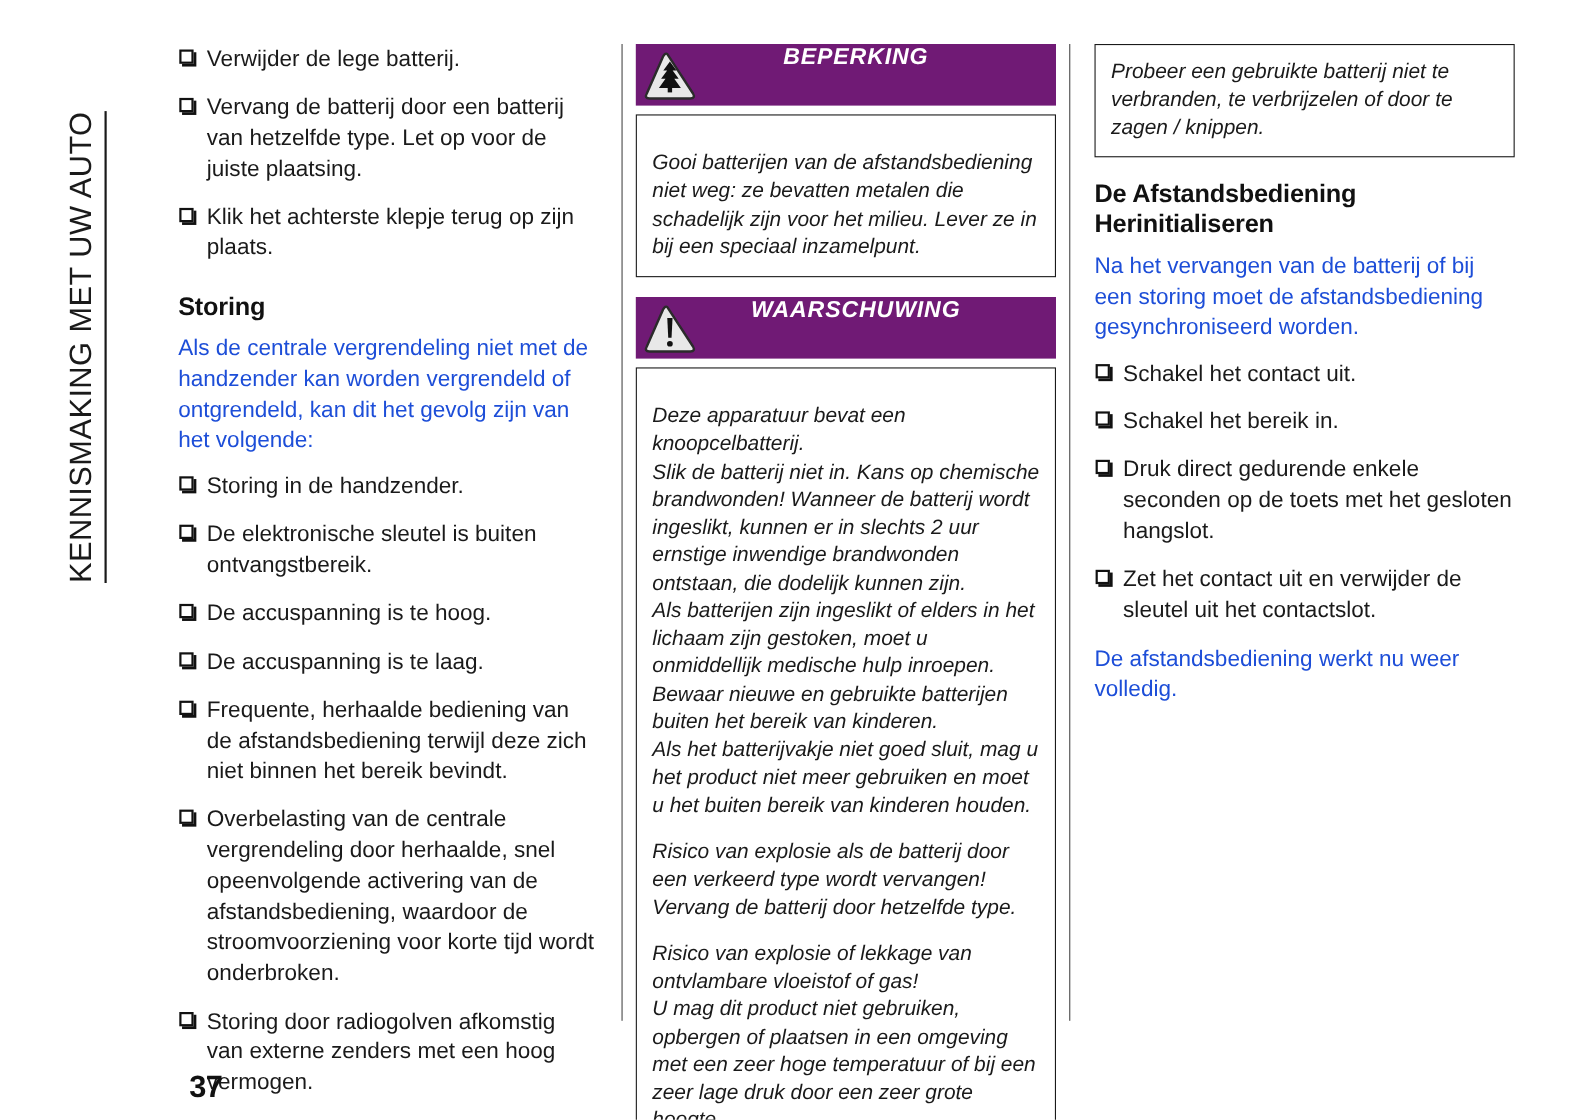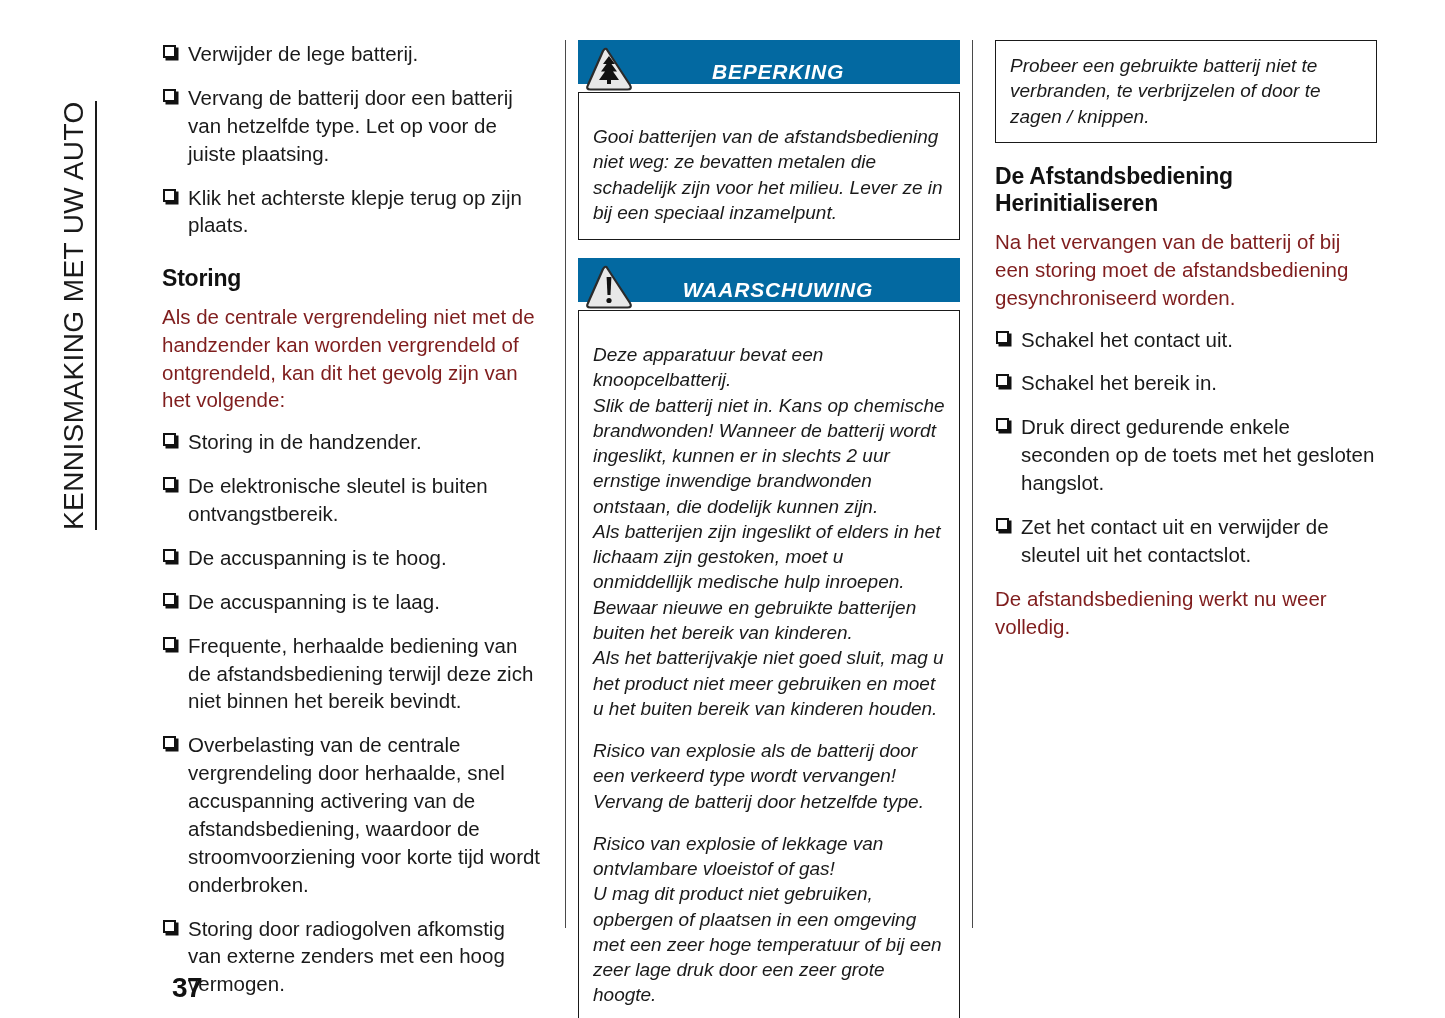"BEPERKING" .callout-header { align-items: flex-end -> flex-start; background: #0369a1 -> #701a75; height: 44px -> 56px }
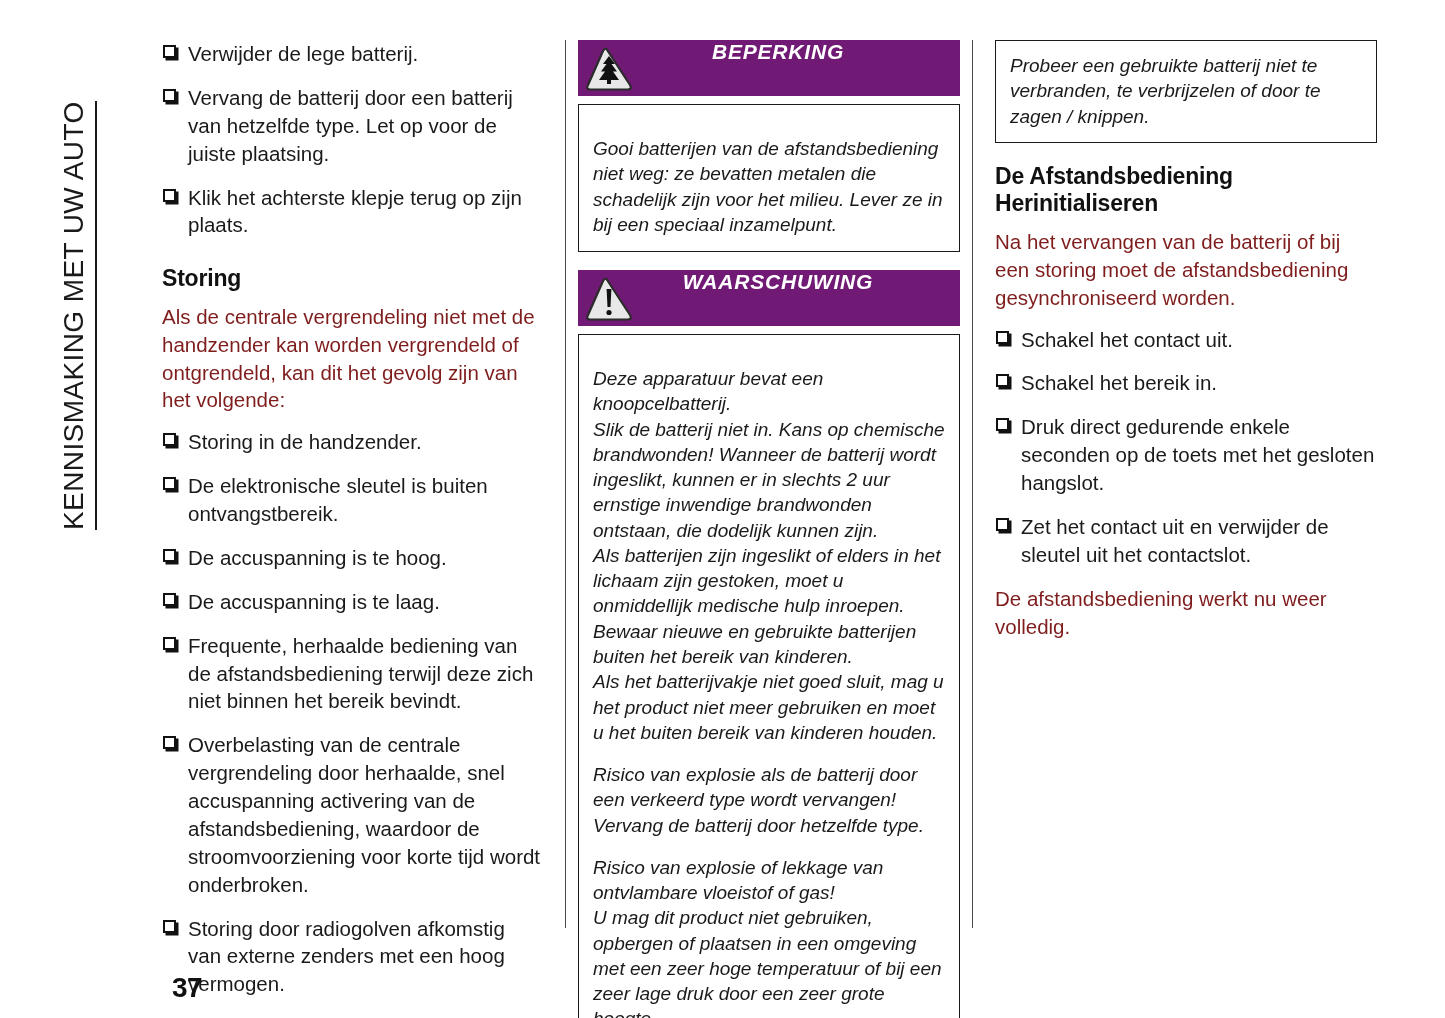"Na het vervangen van de" p.body { color: #7f1d1d -> #1d4ed8 }
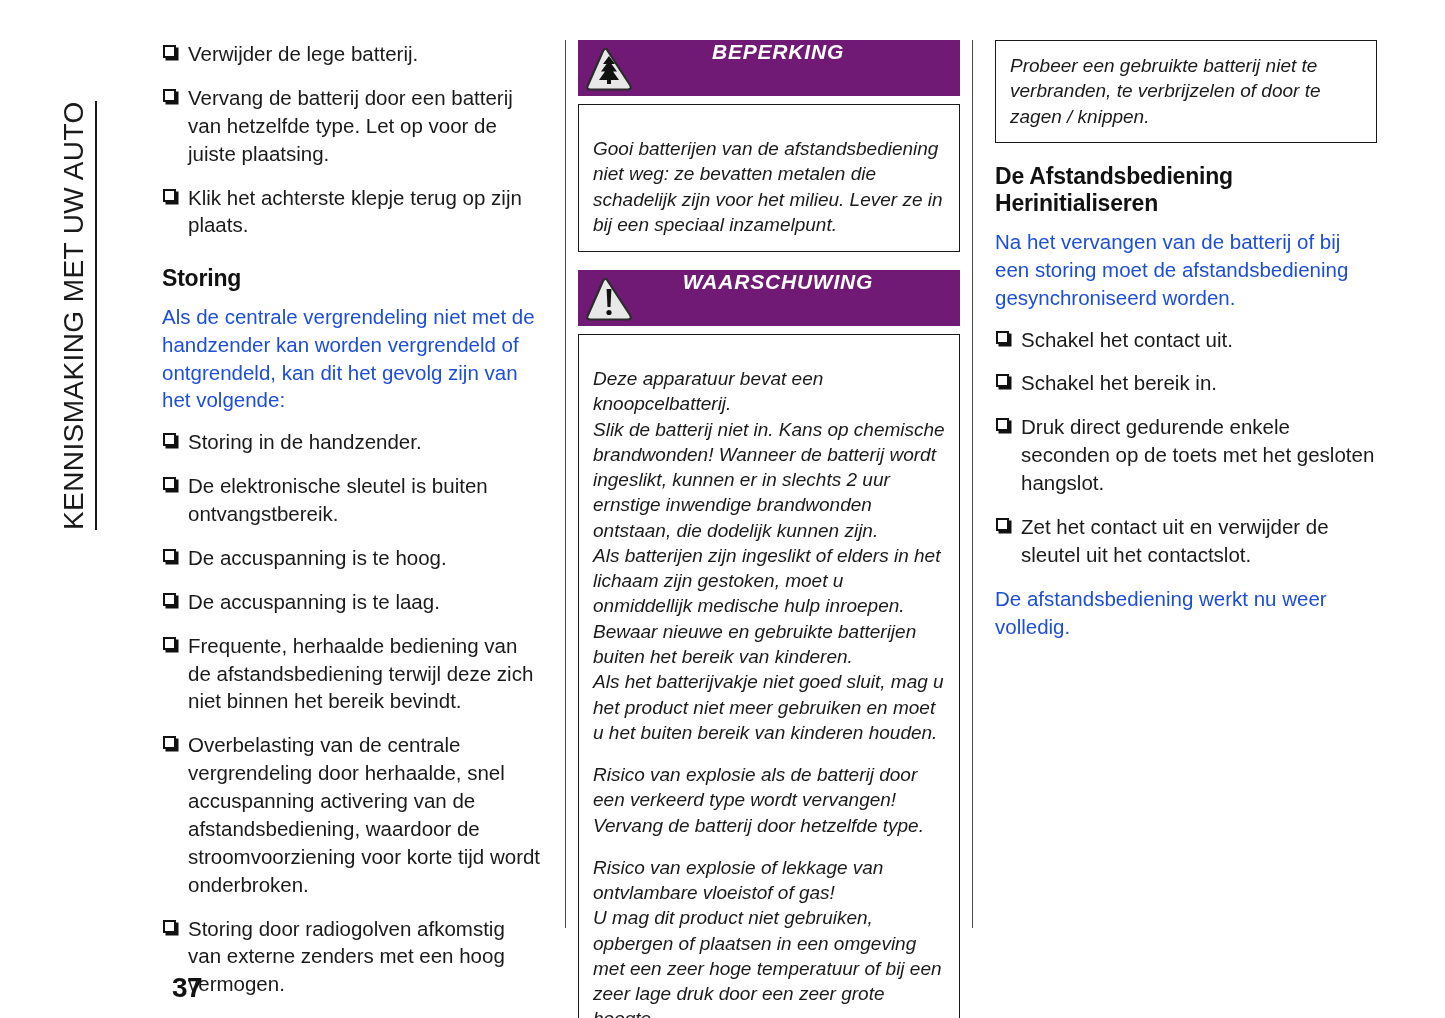"Overbelasting van de centrale" span { text: accuspanning -> opeenvolgende }
